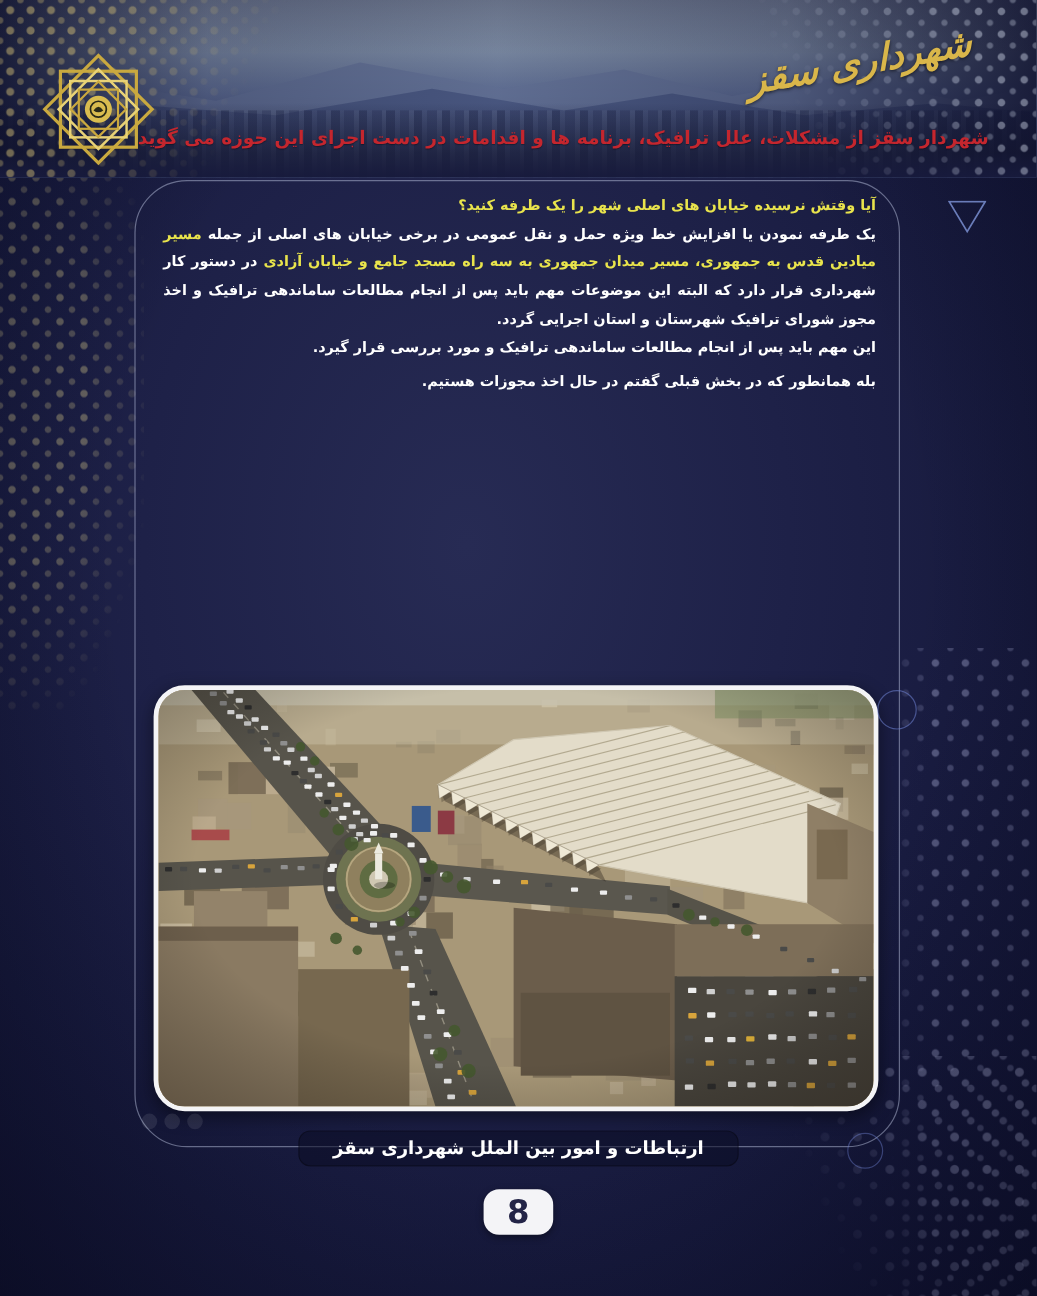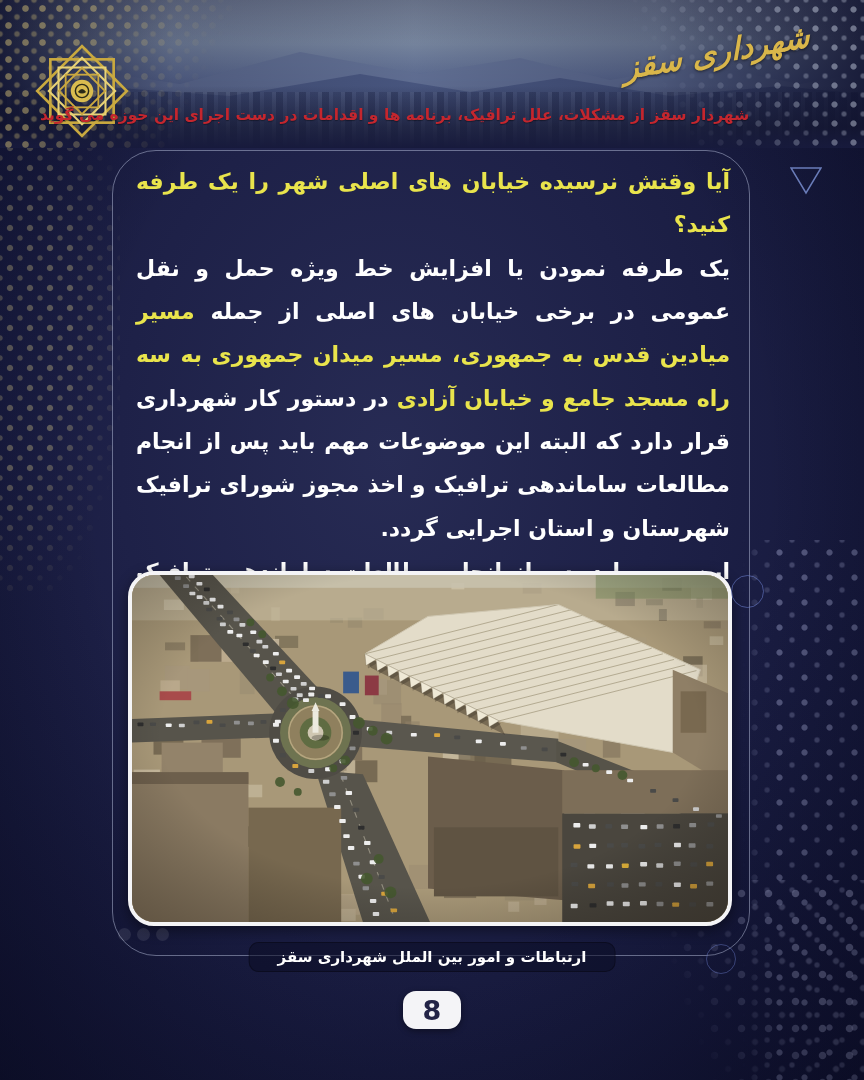"شهردار سقز از مشکلات، علل" .header-title { text-align: left -> right }
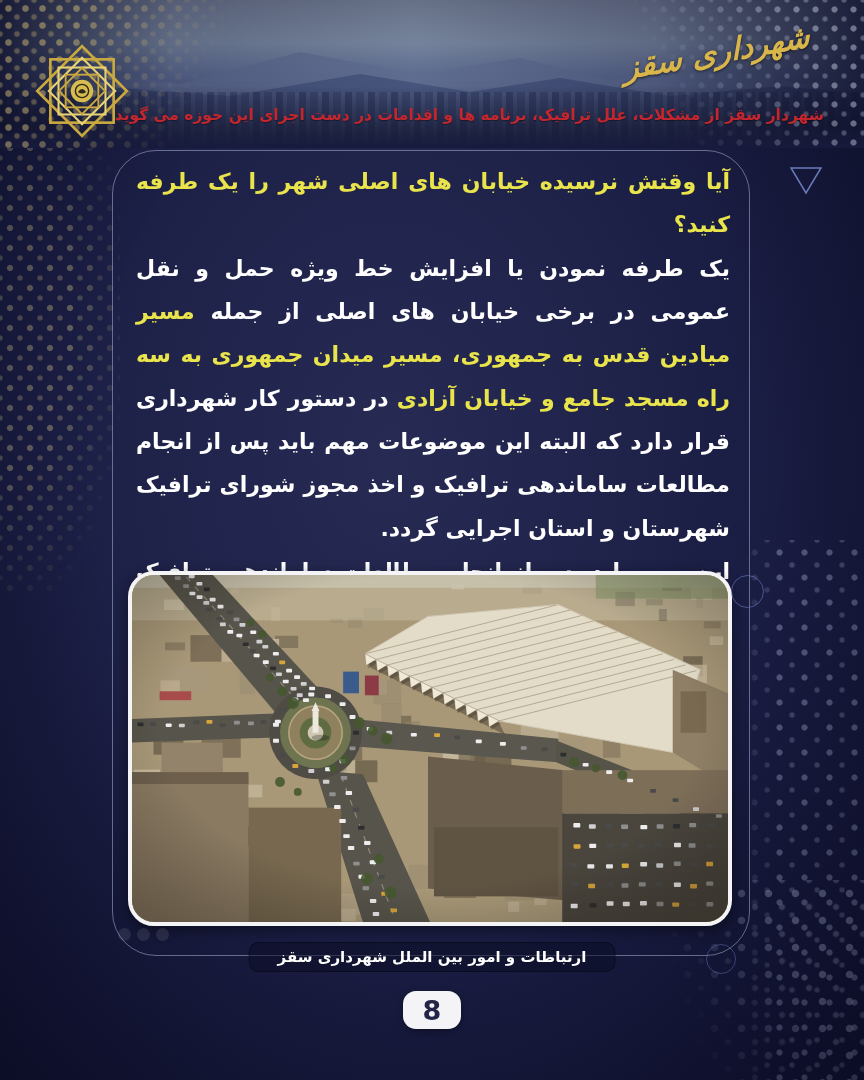"آیا وقتش نرسیده خیابان های" .qa-text { font-size: 22px -> 12px }
